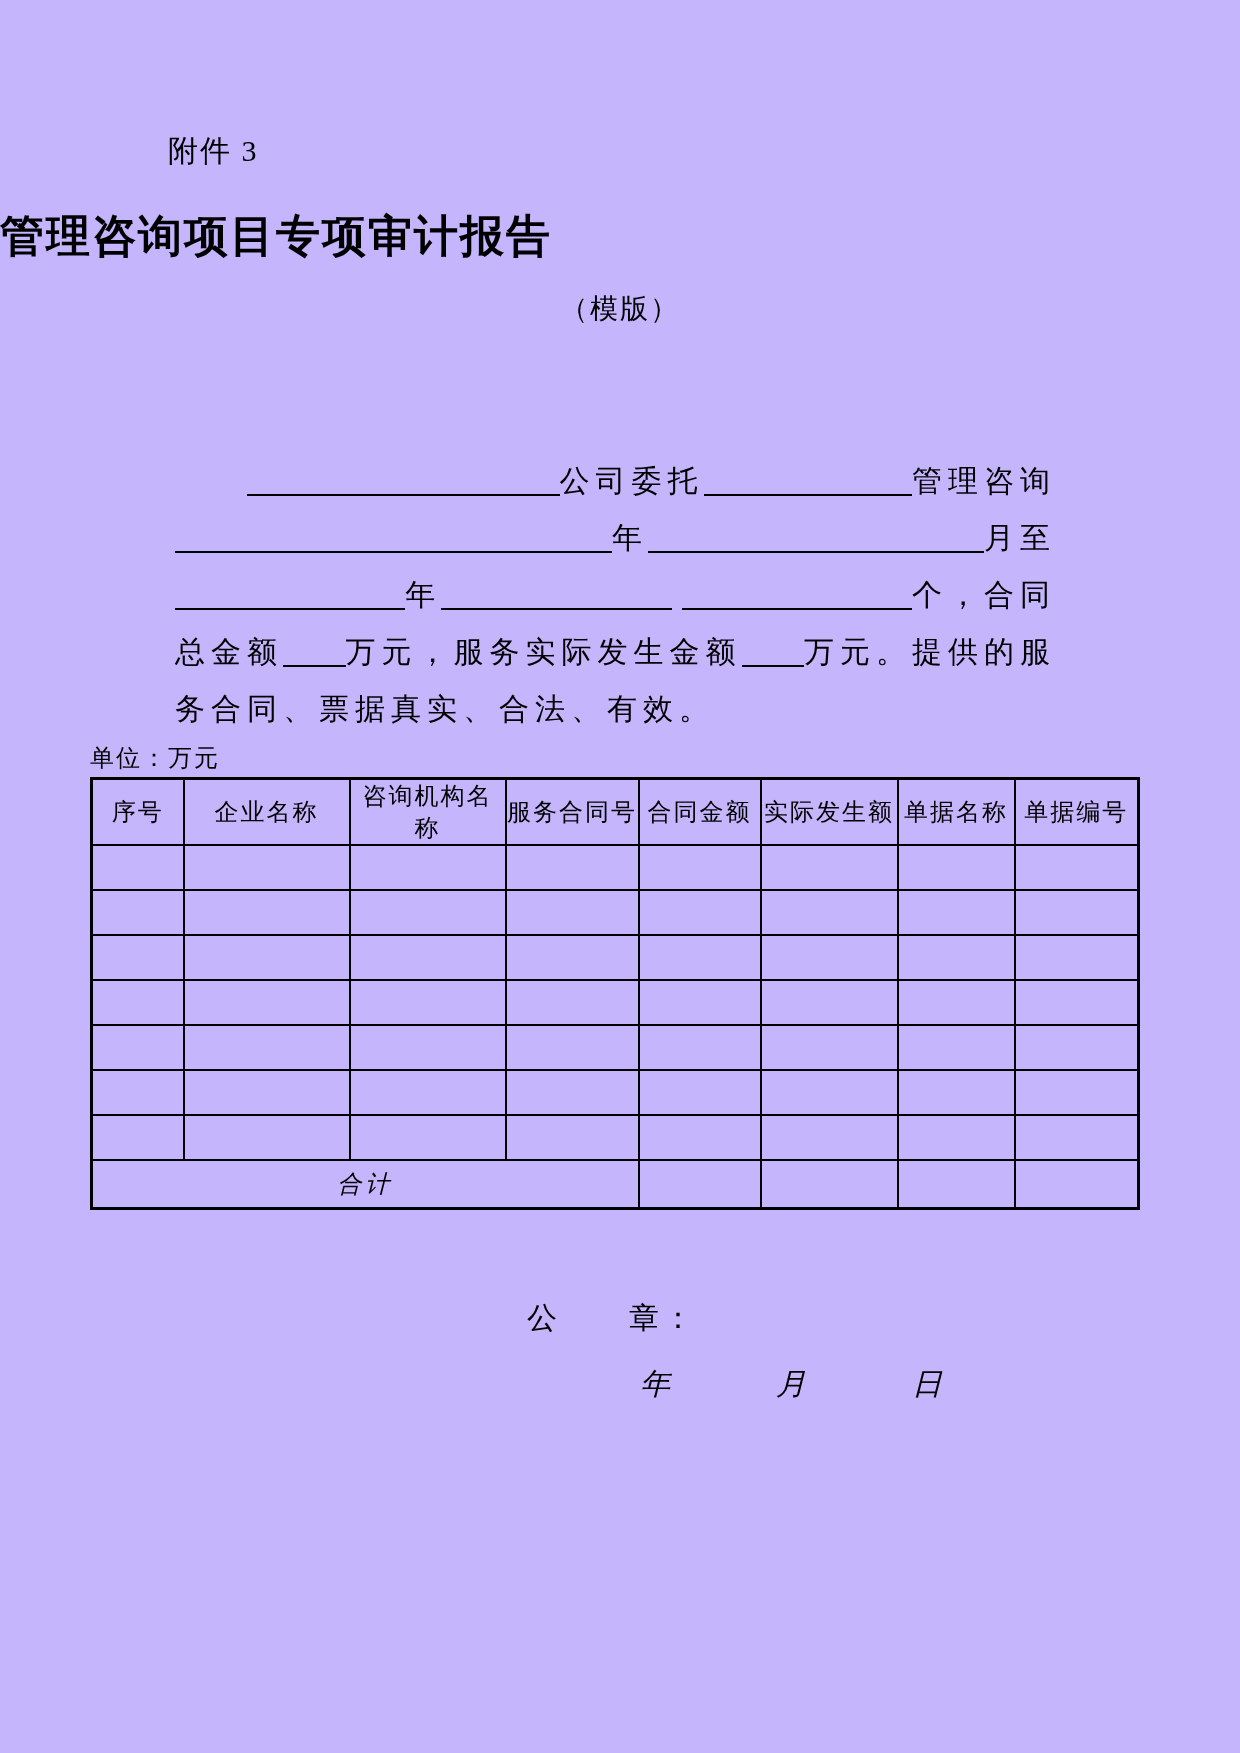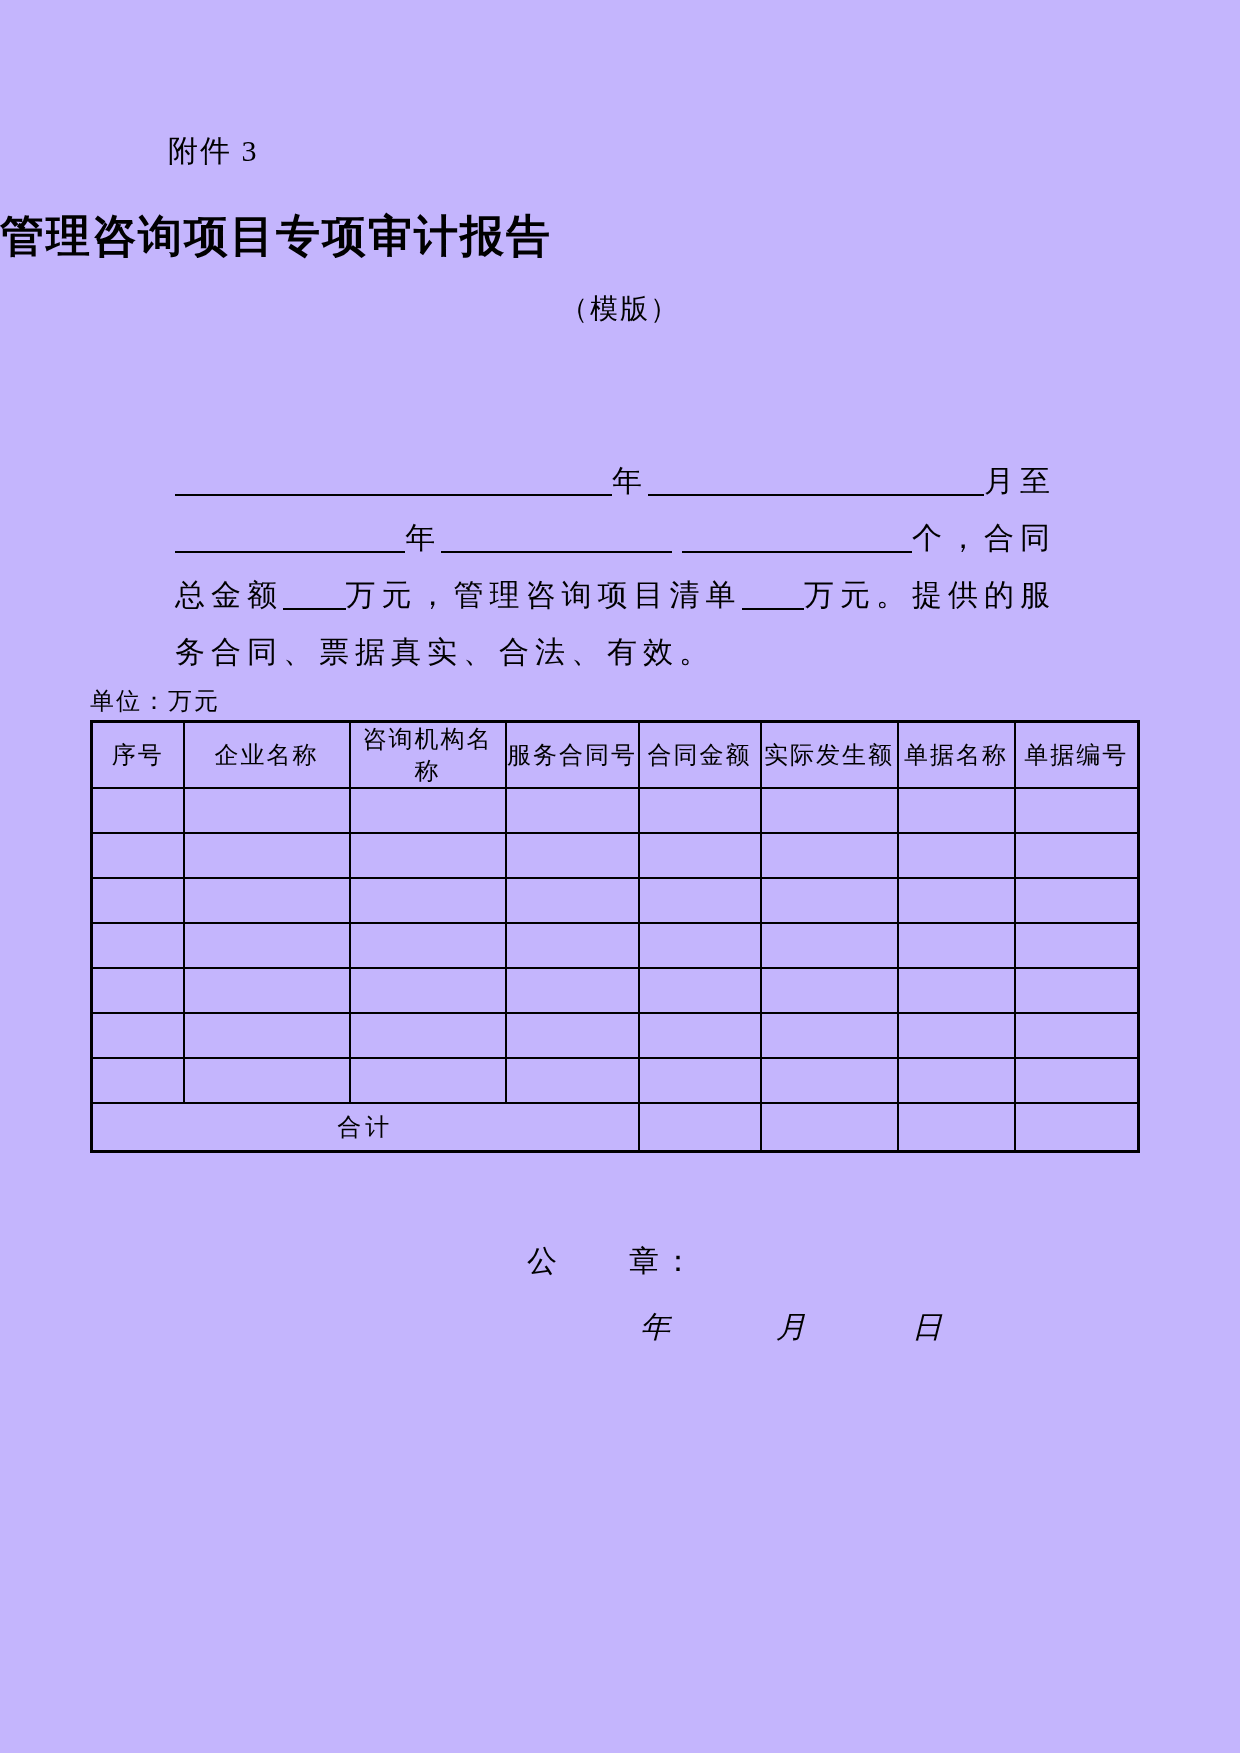"公司委托" div.pline { html: none -> <div> <span></span> <span></span> <span>公司委托</span> <span></span> <span>管理咨询</span> </div> }
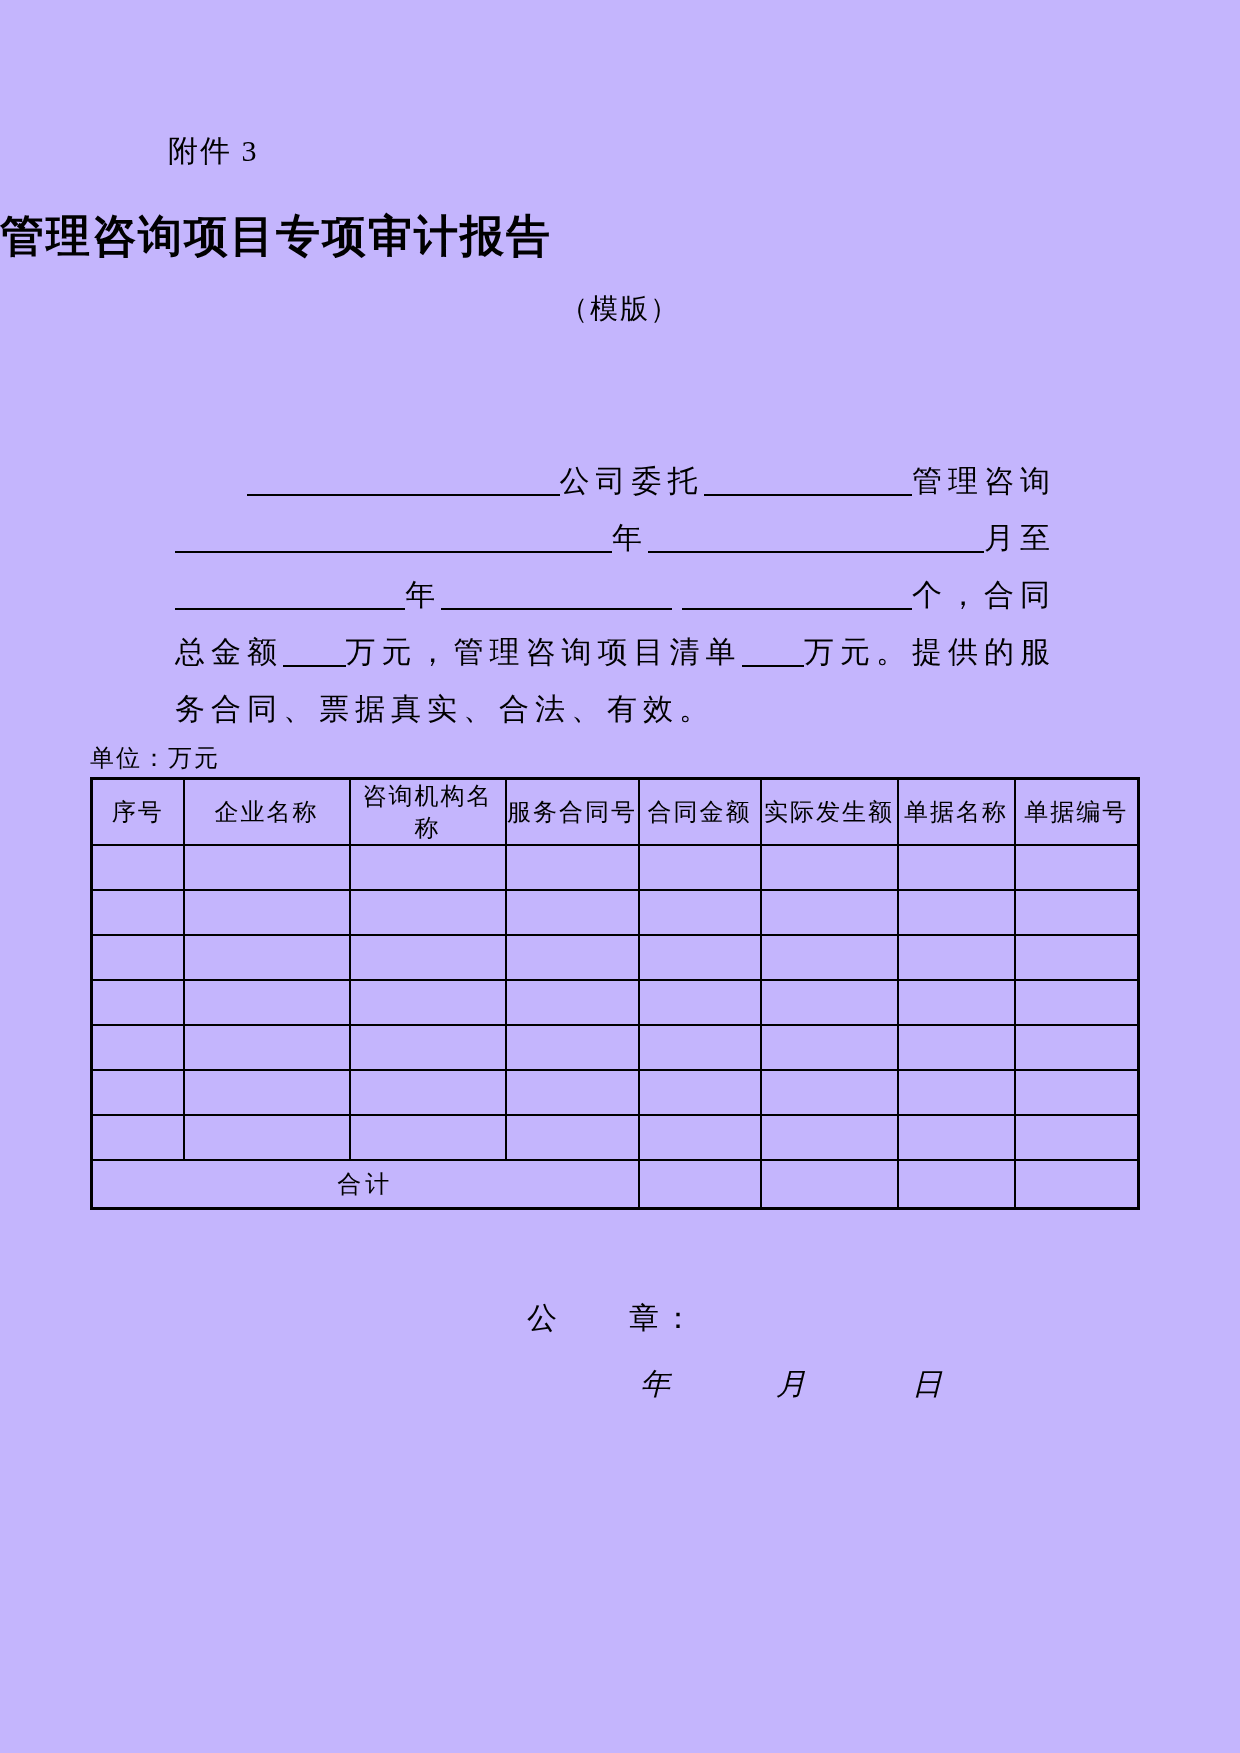"万元，管理咨询项目清单" span.t { text: 管理咨询项目清单 -> 服务实际发生金额 }
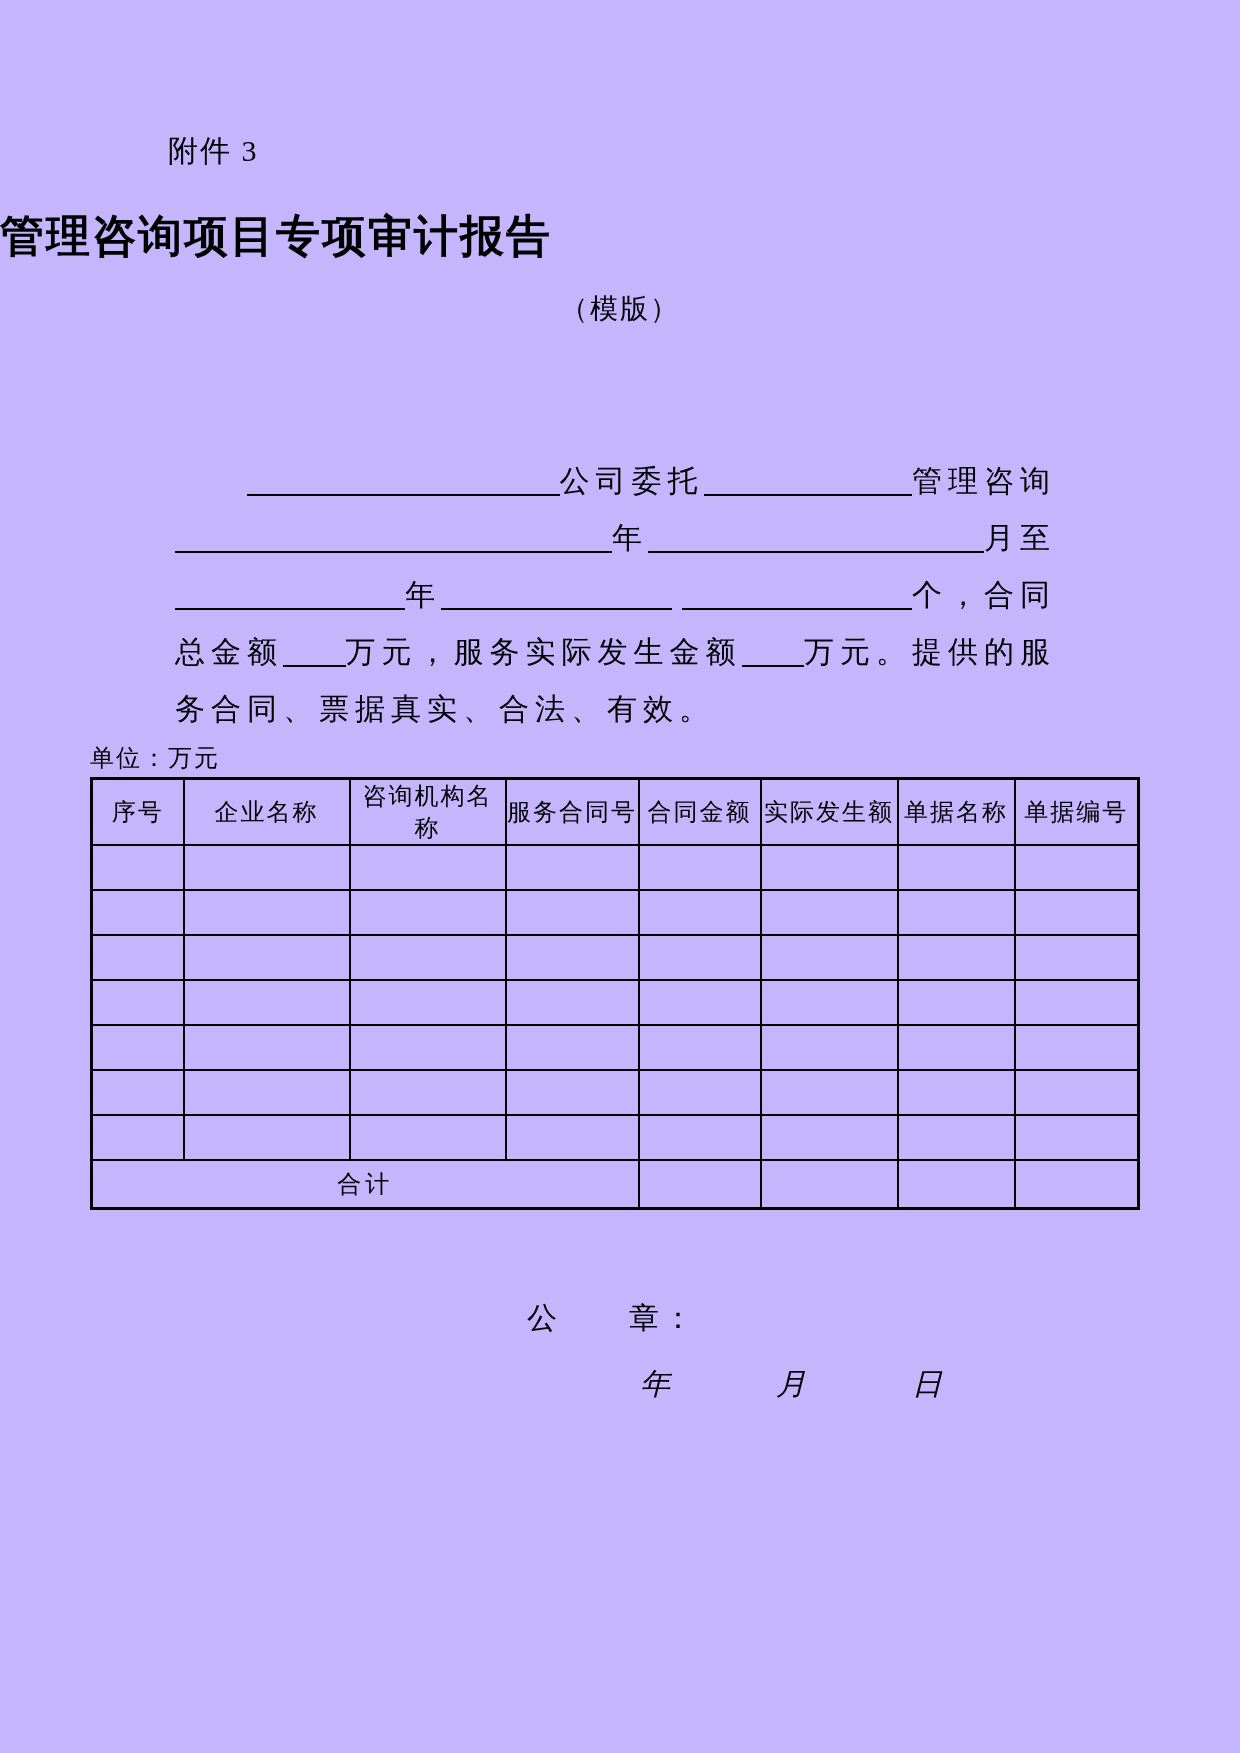"合计" tfoot td { font-style: none -> italic }
